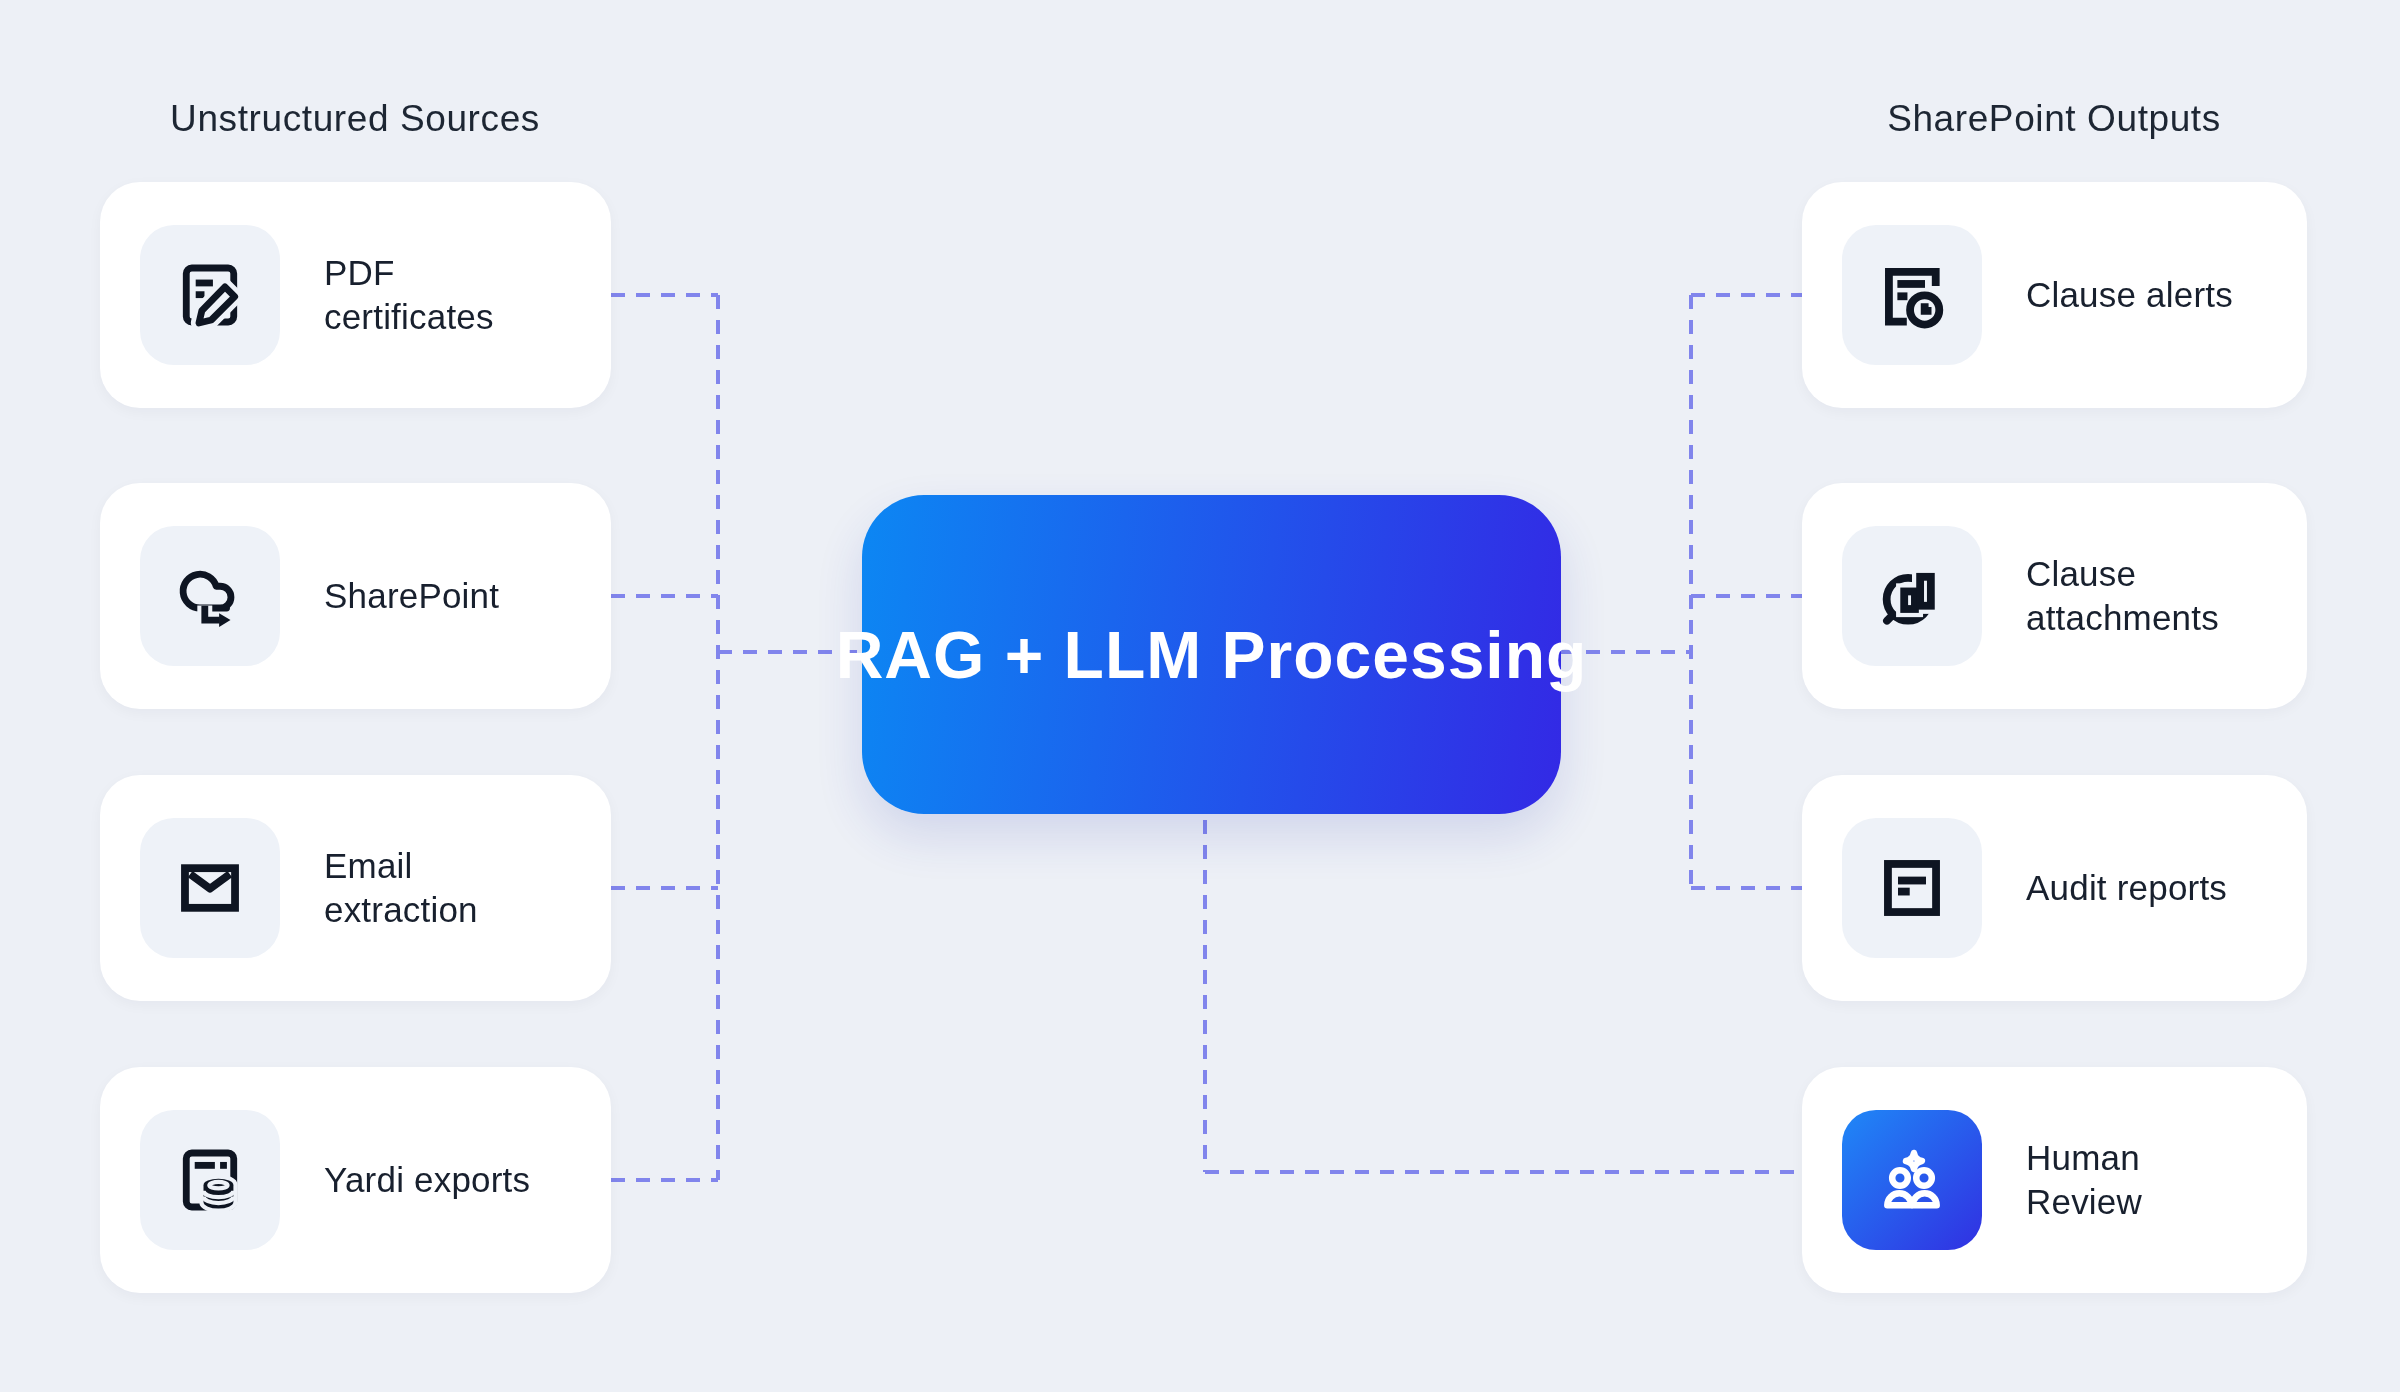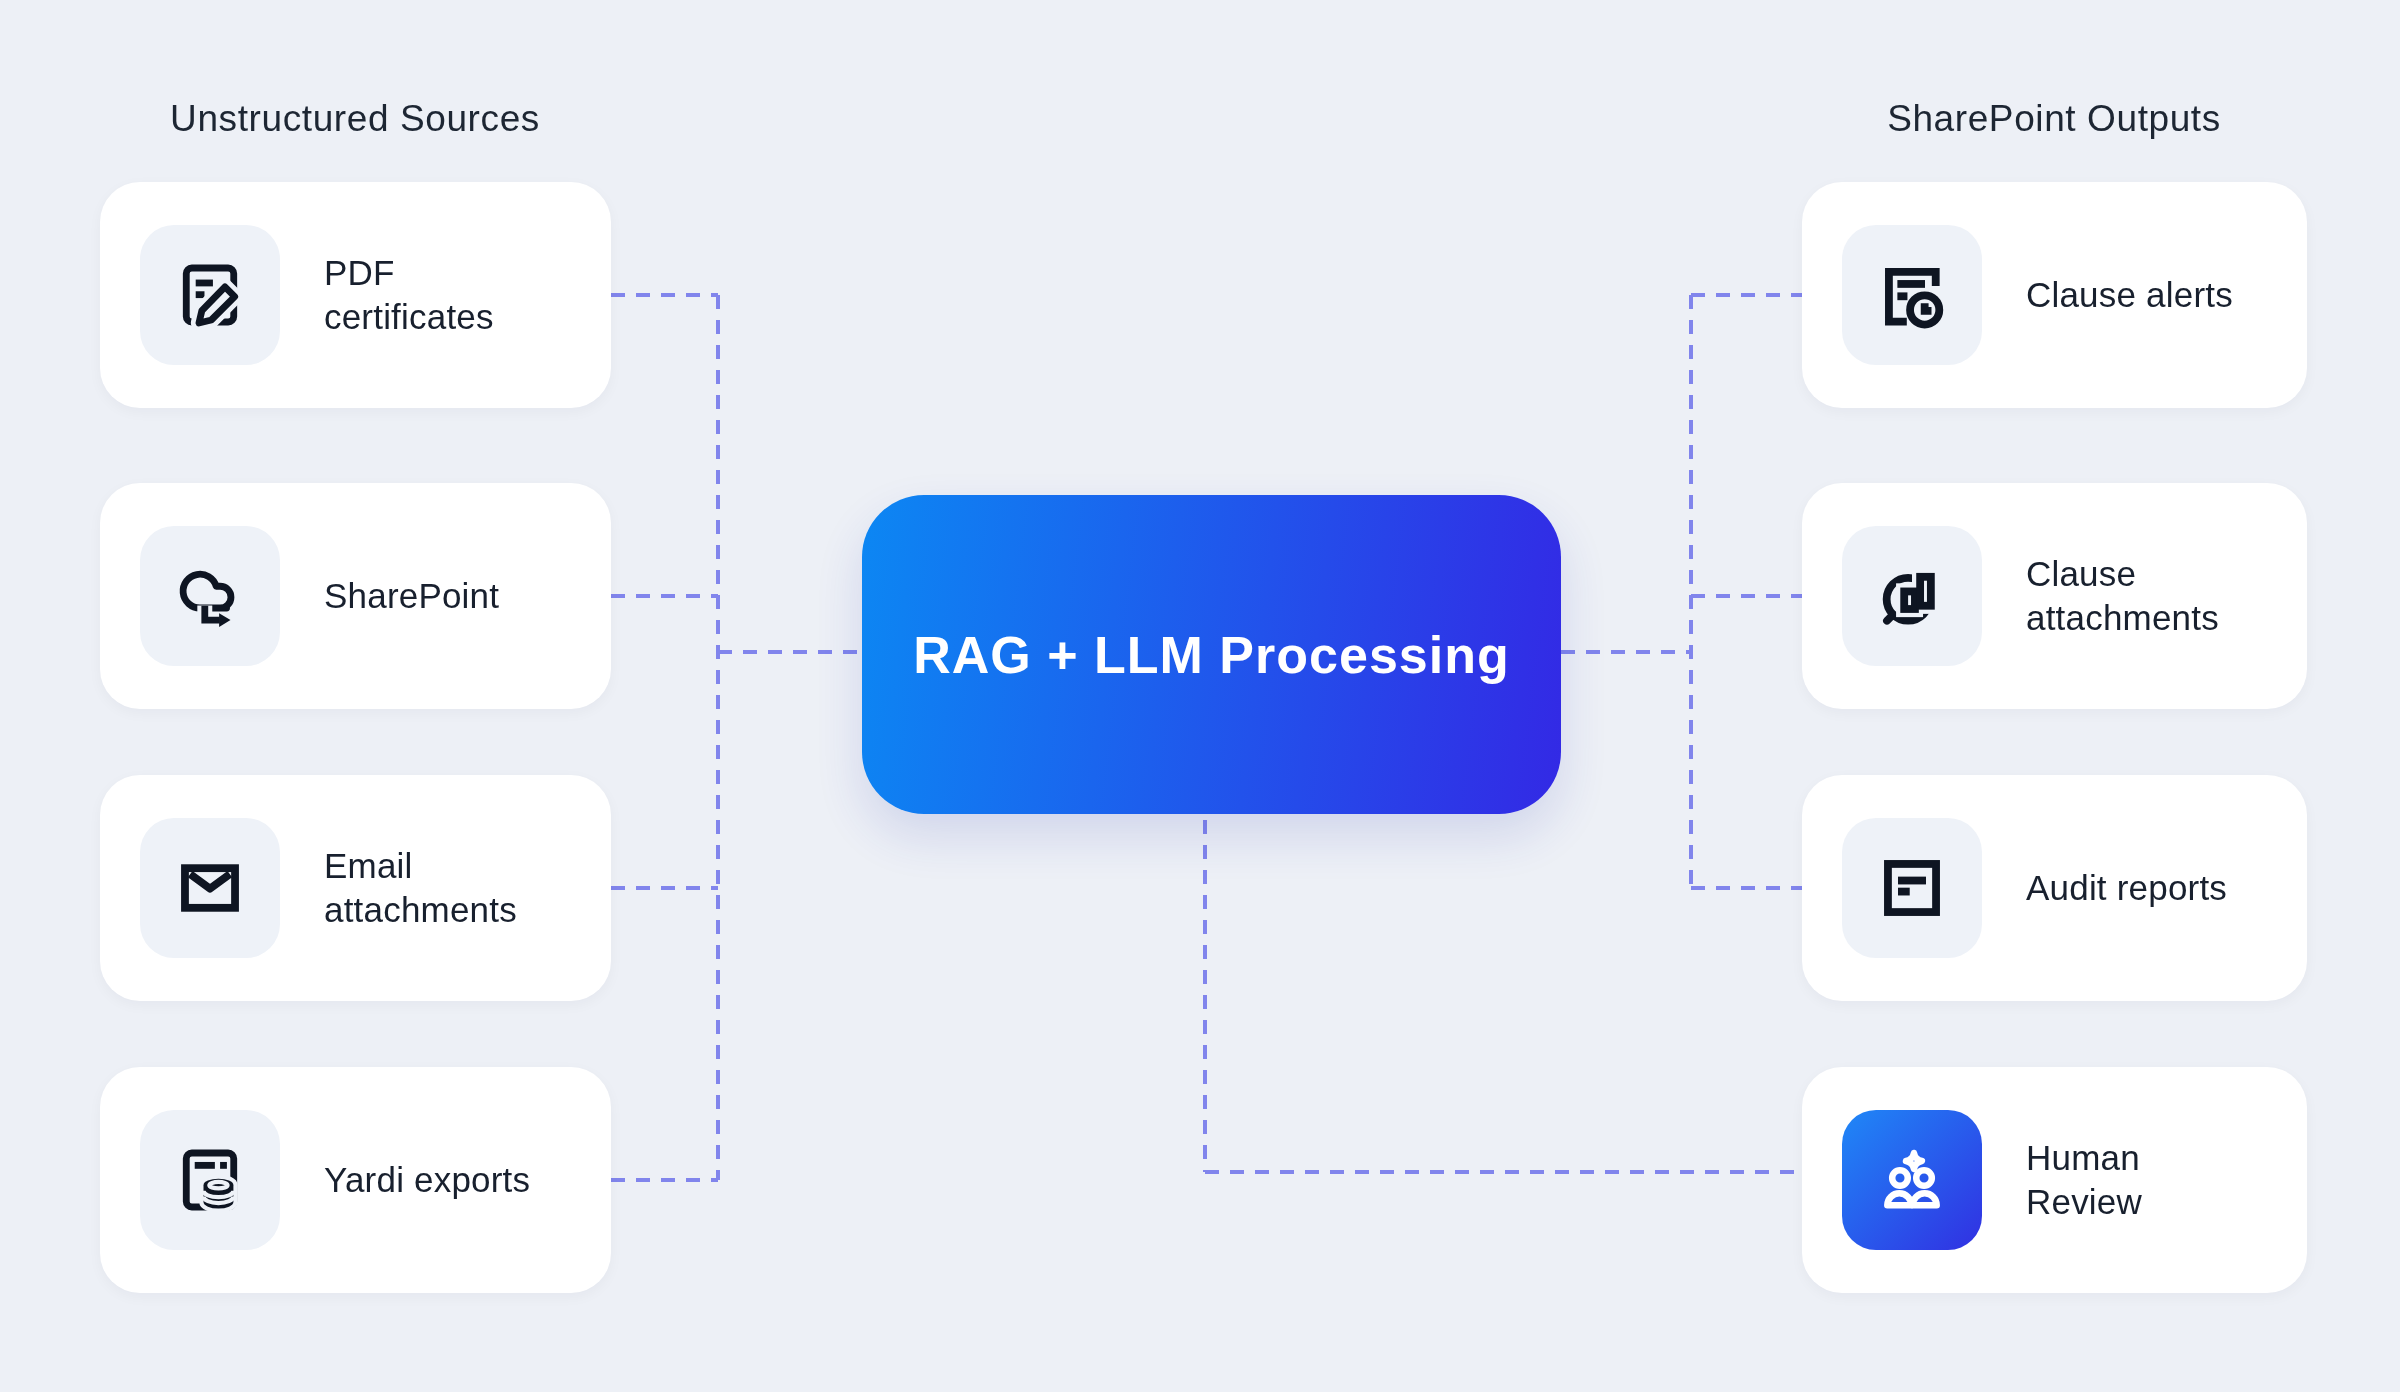"RAG + LLM Processing" .center-box .title { font-size: 52px -> 66px }
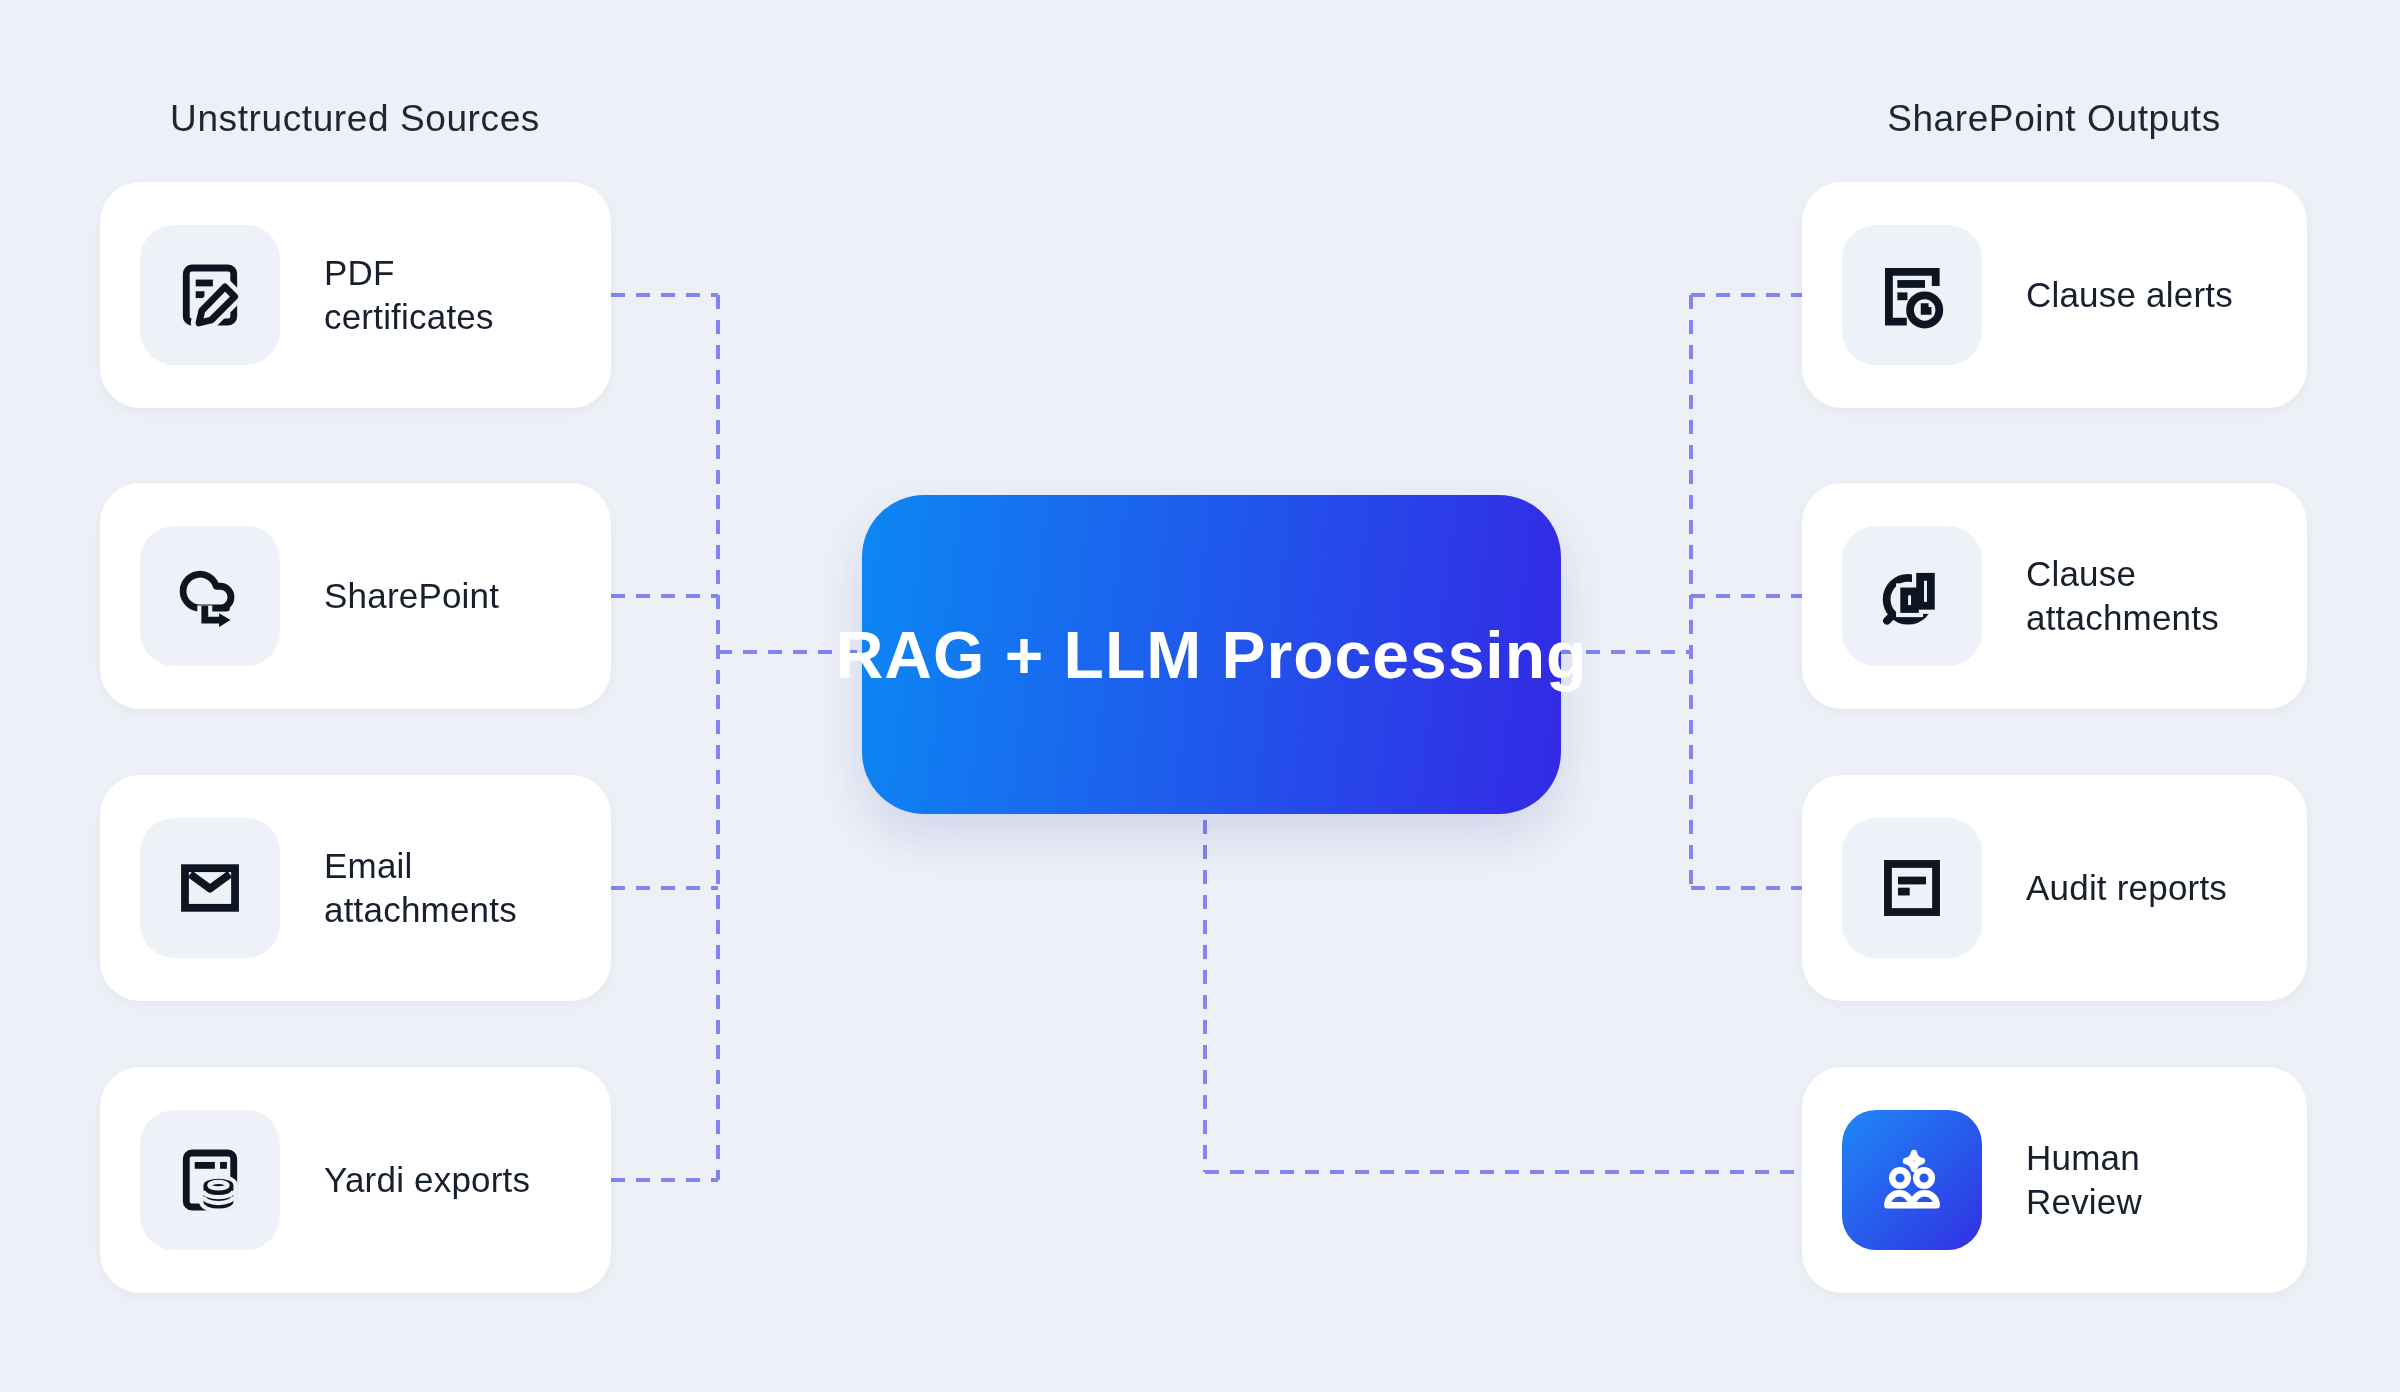"Email attachments" span.label { text: attachments -> extraction }
